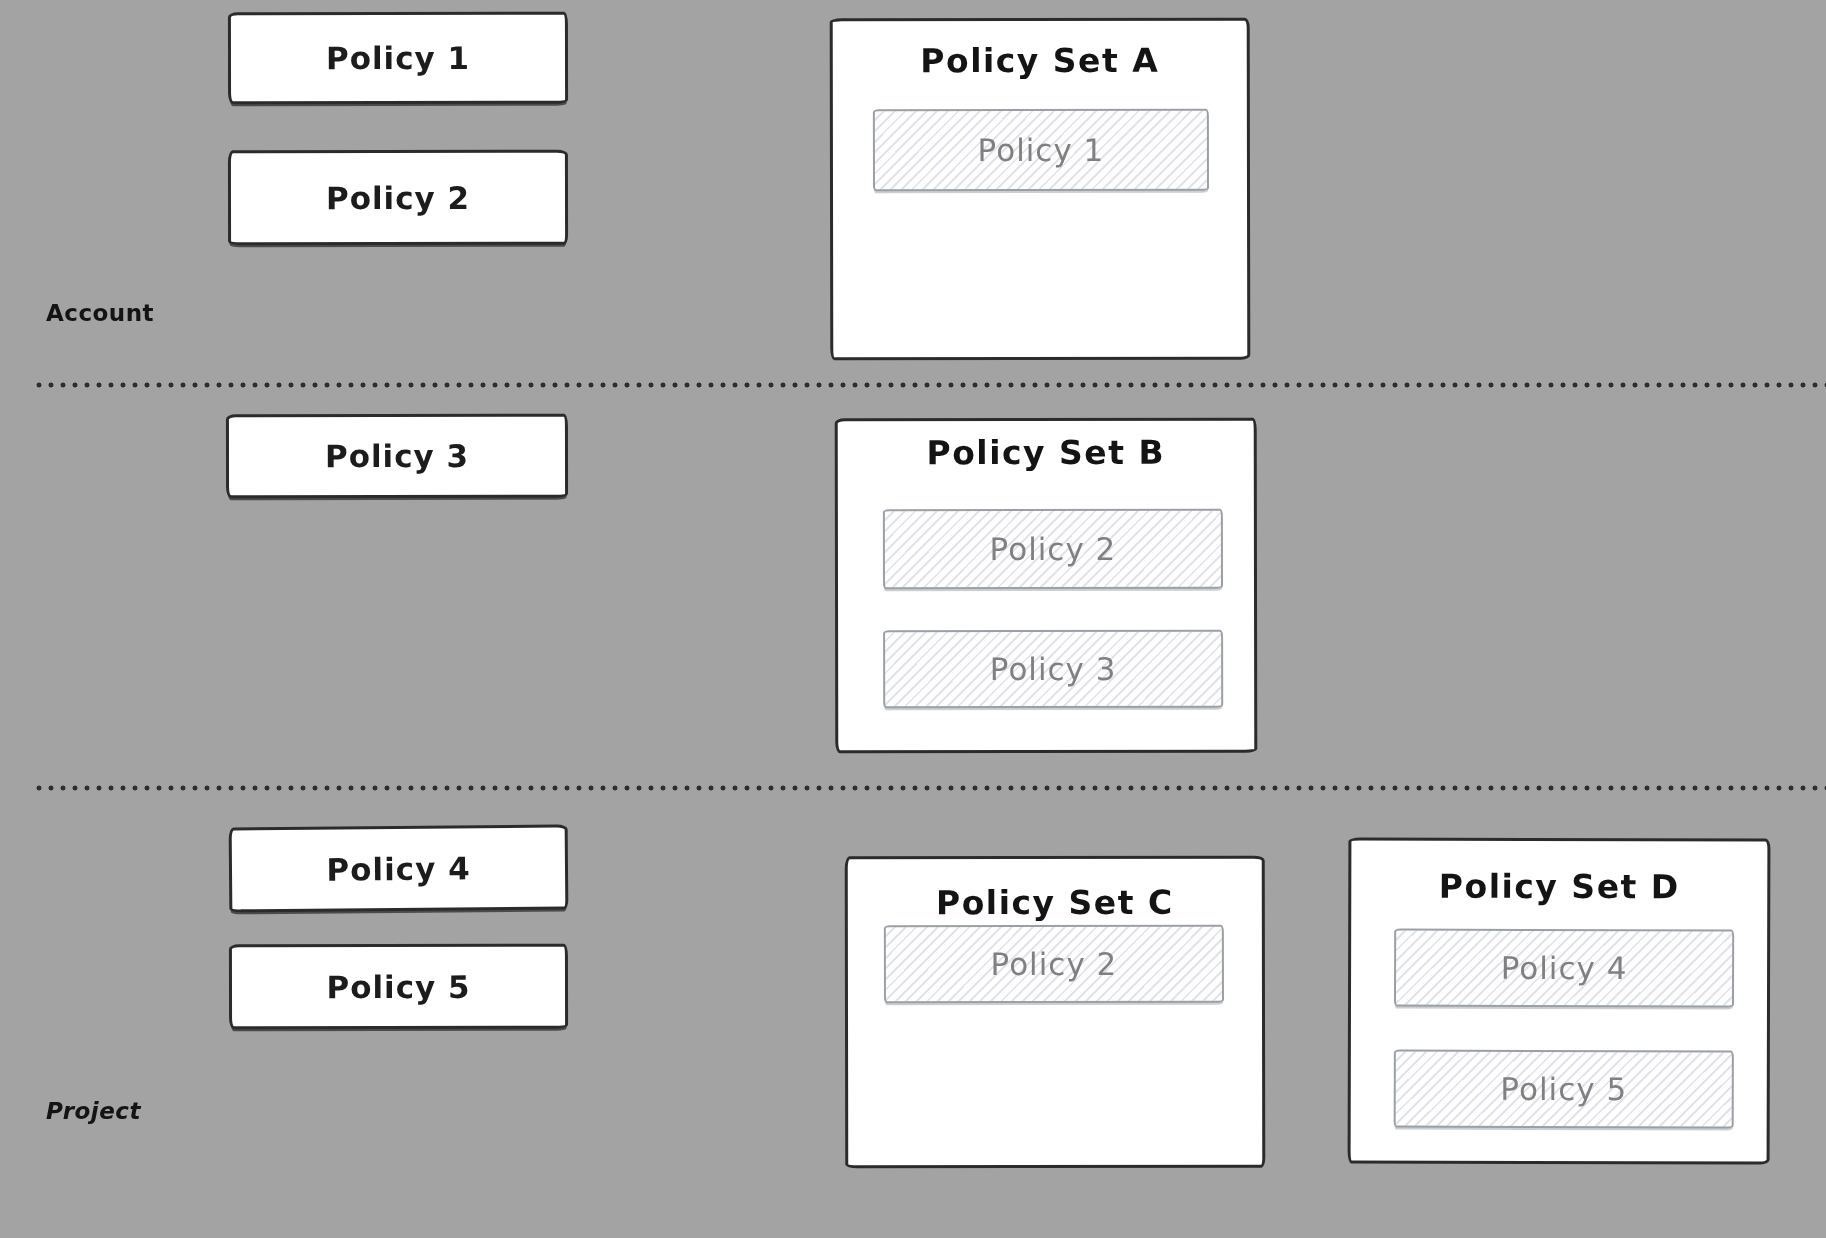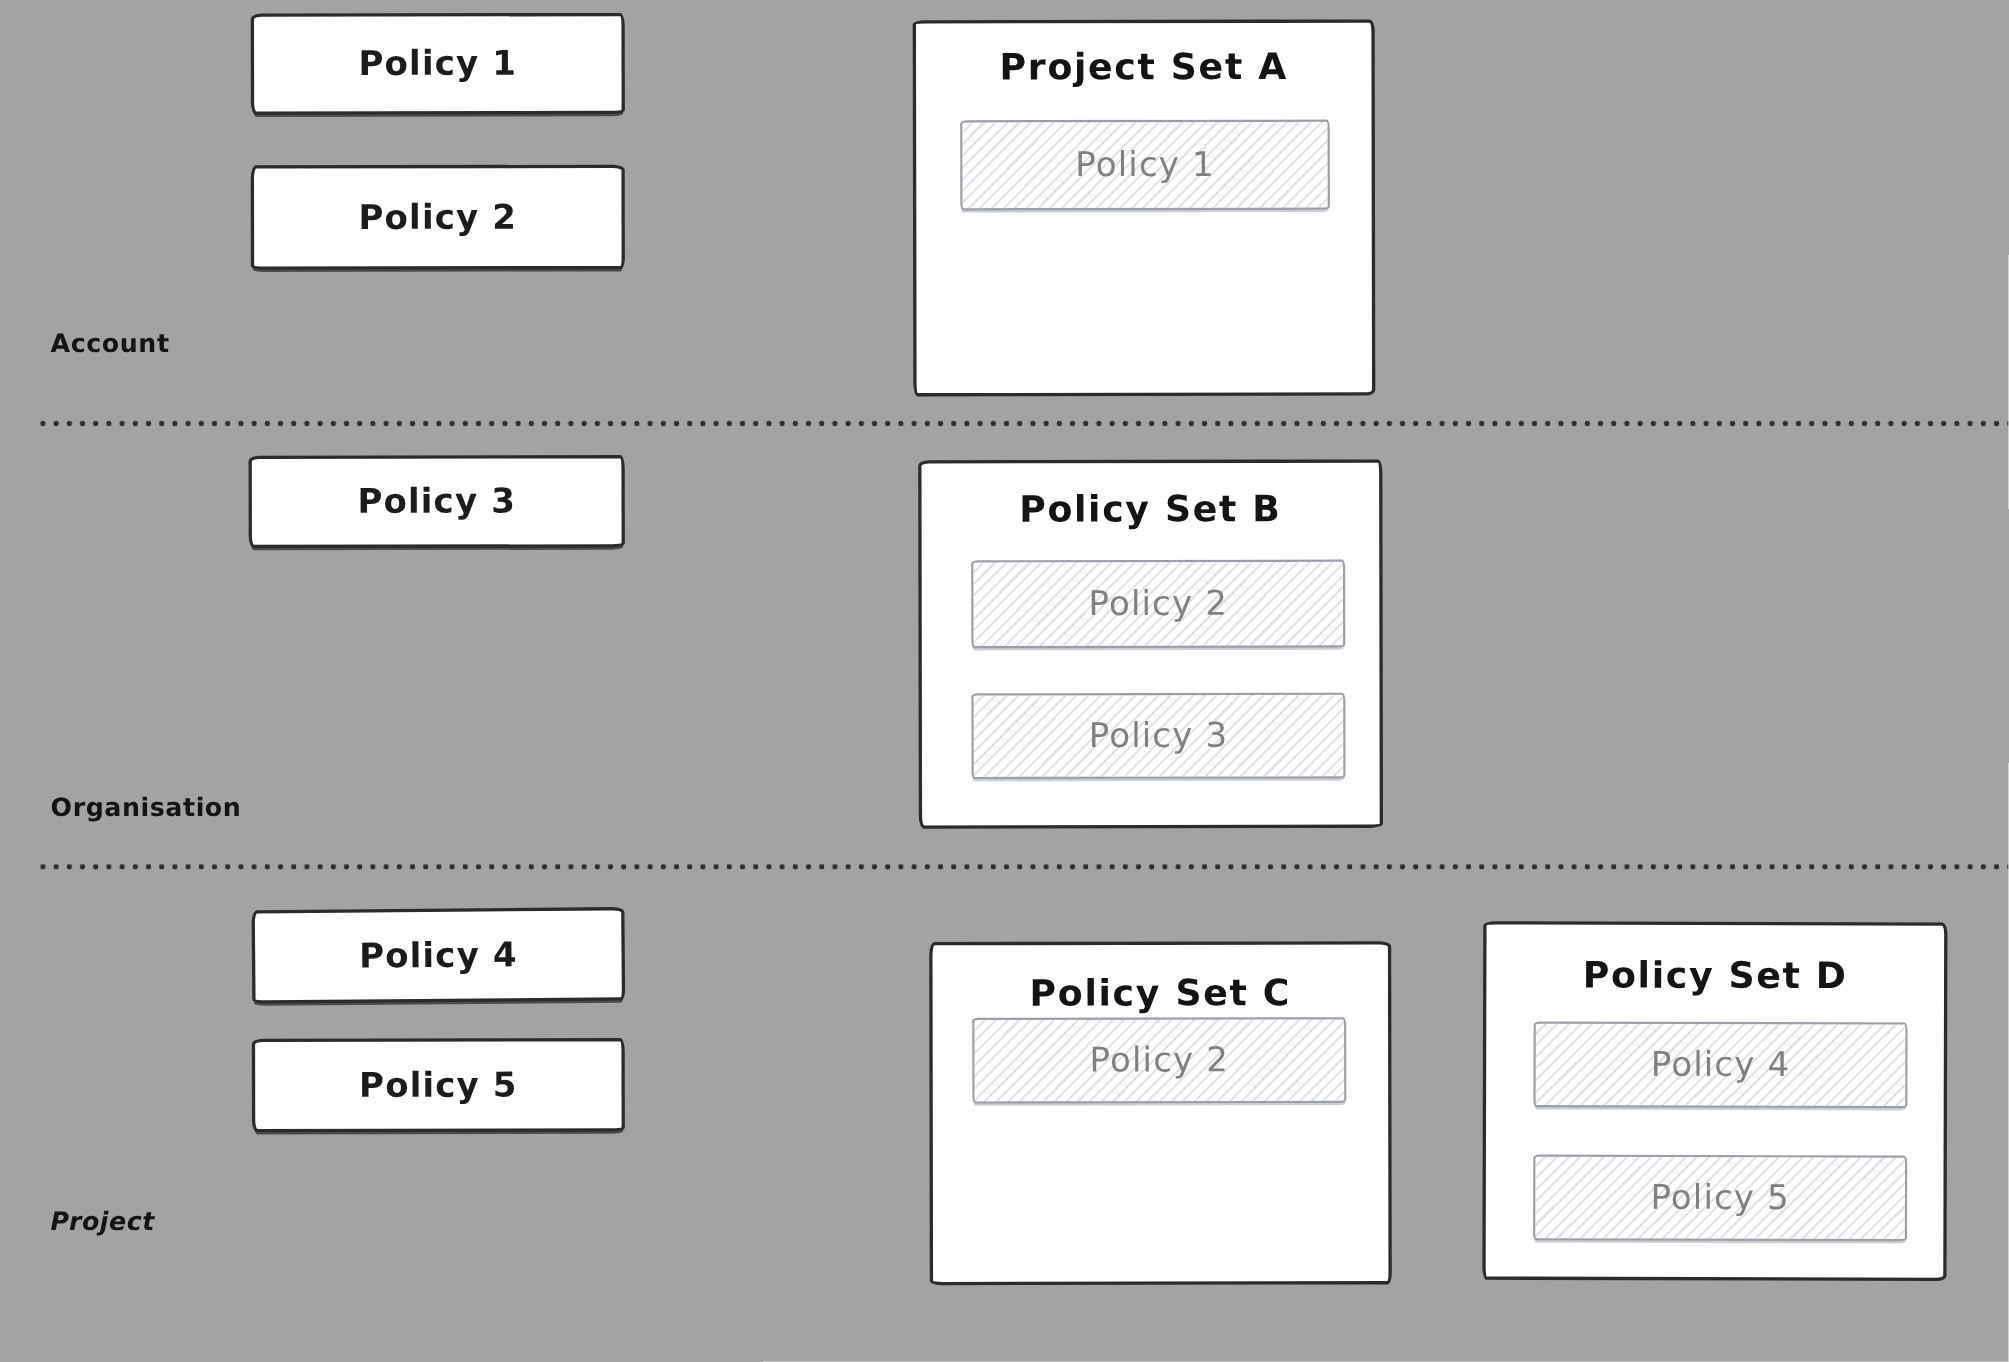"Project Set A" div.set-title { text: Project -> Policy }
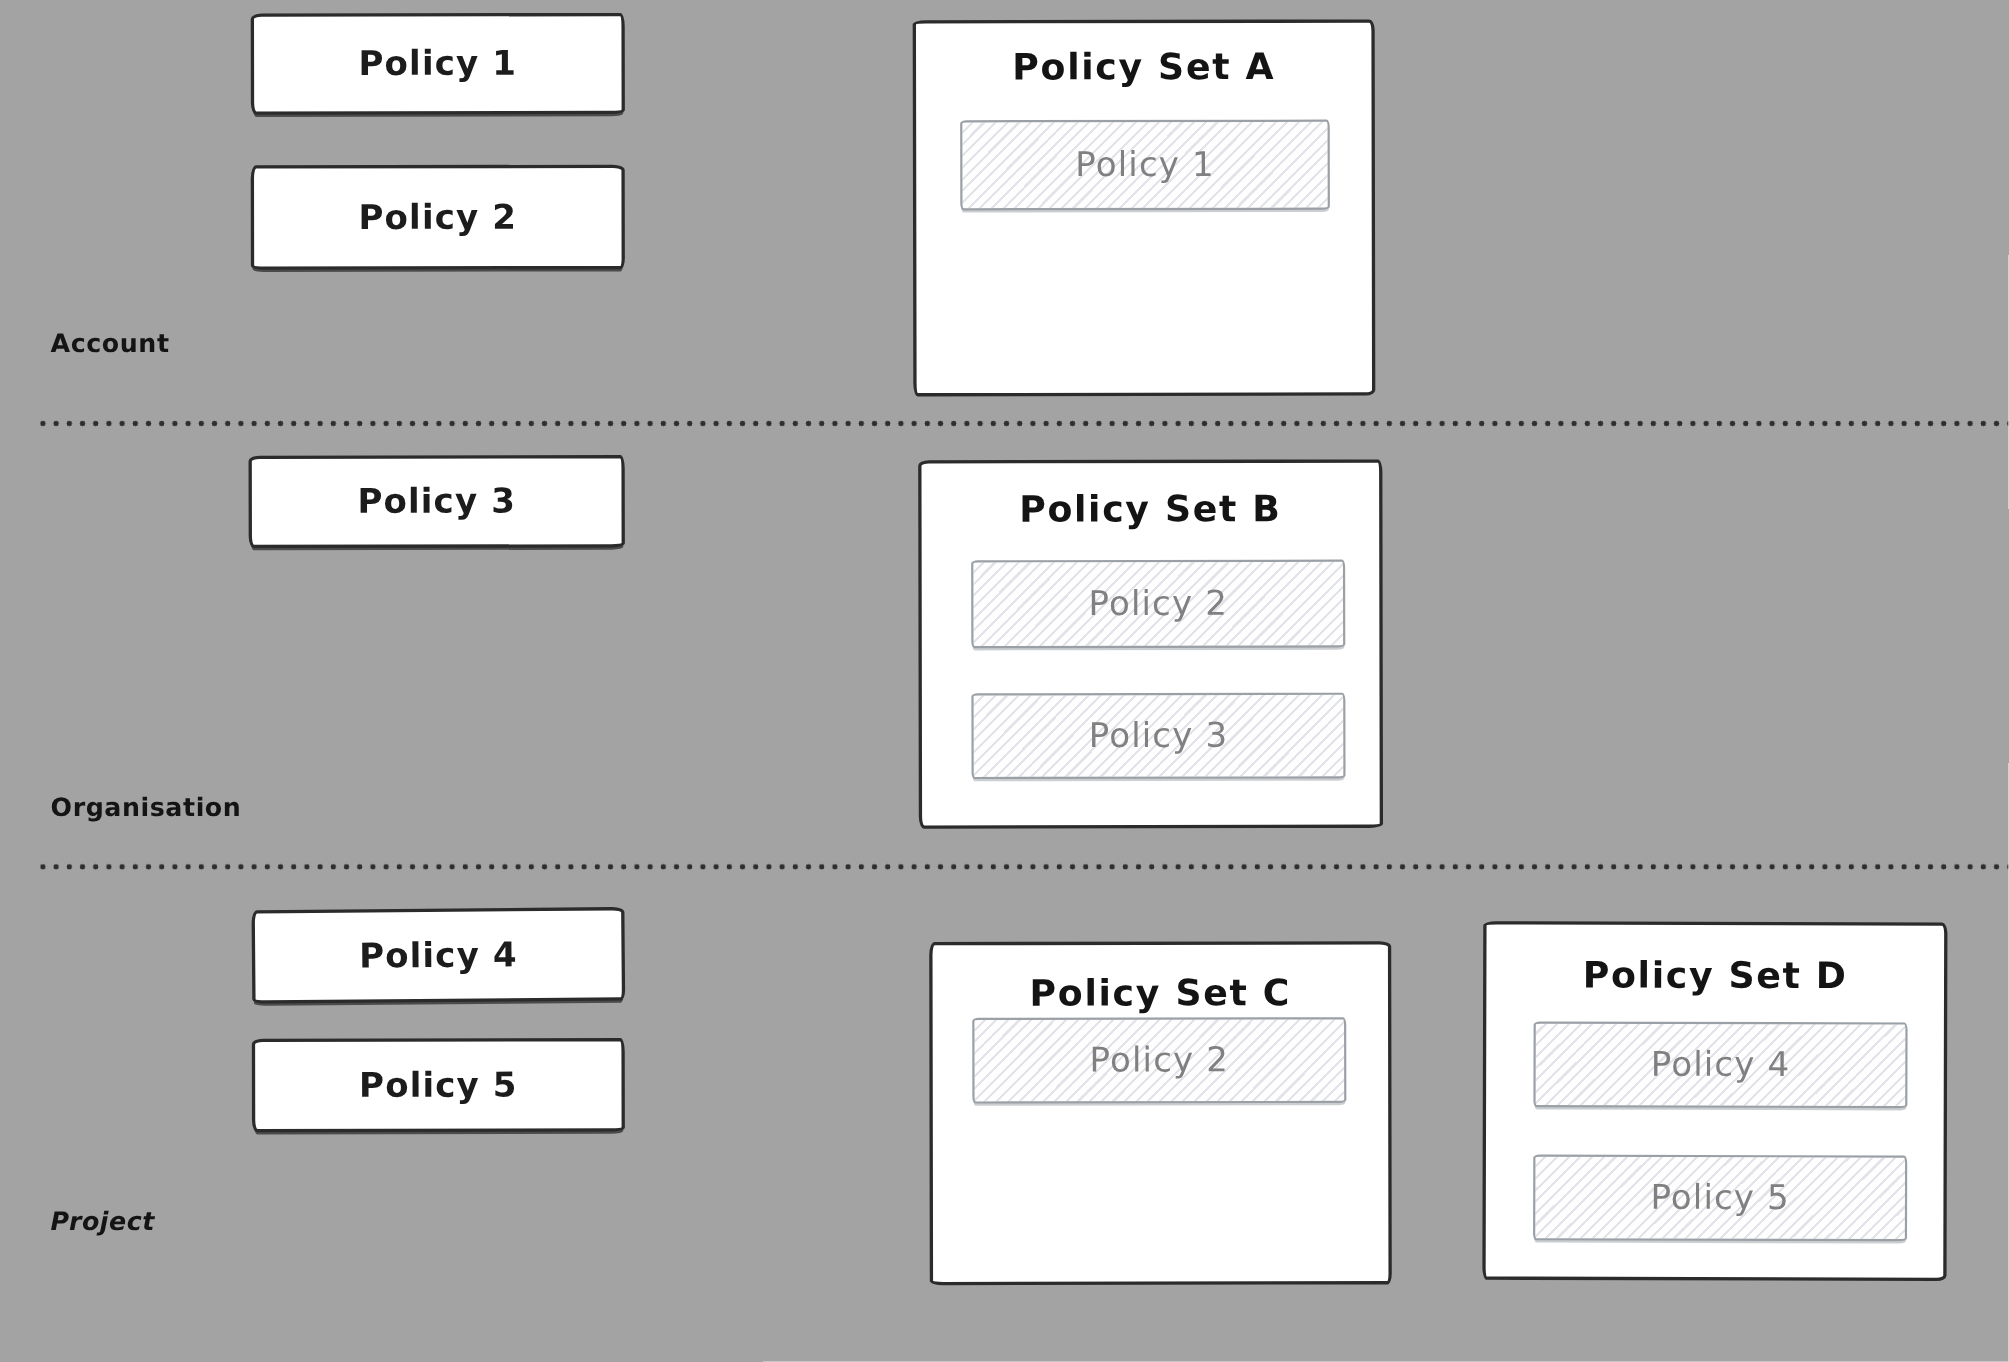"Policy Set B" div.set-title { top: 22px -> 12px }
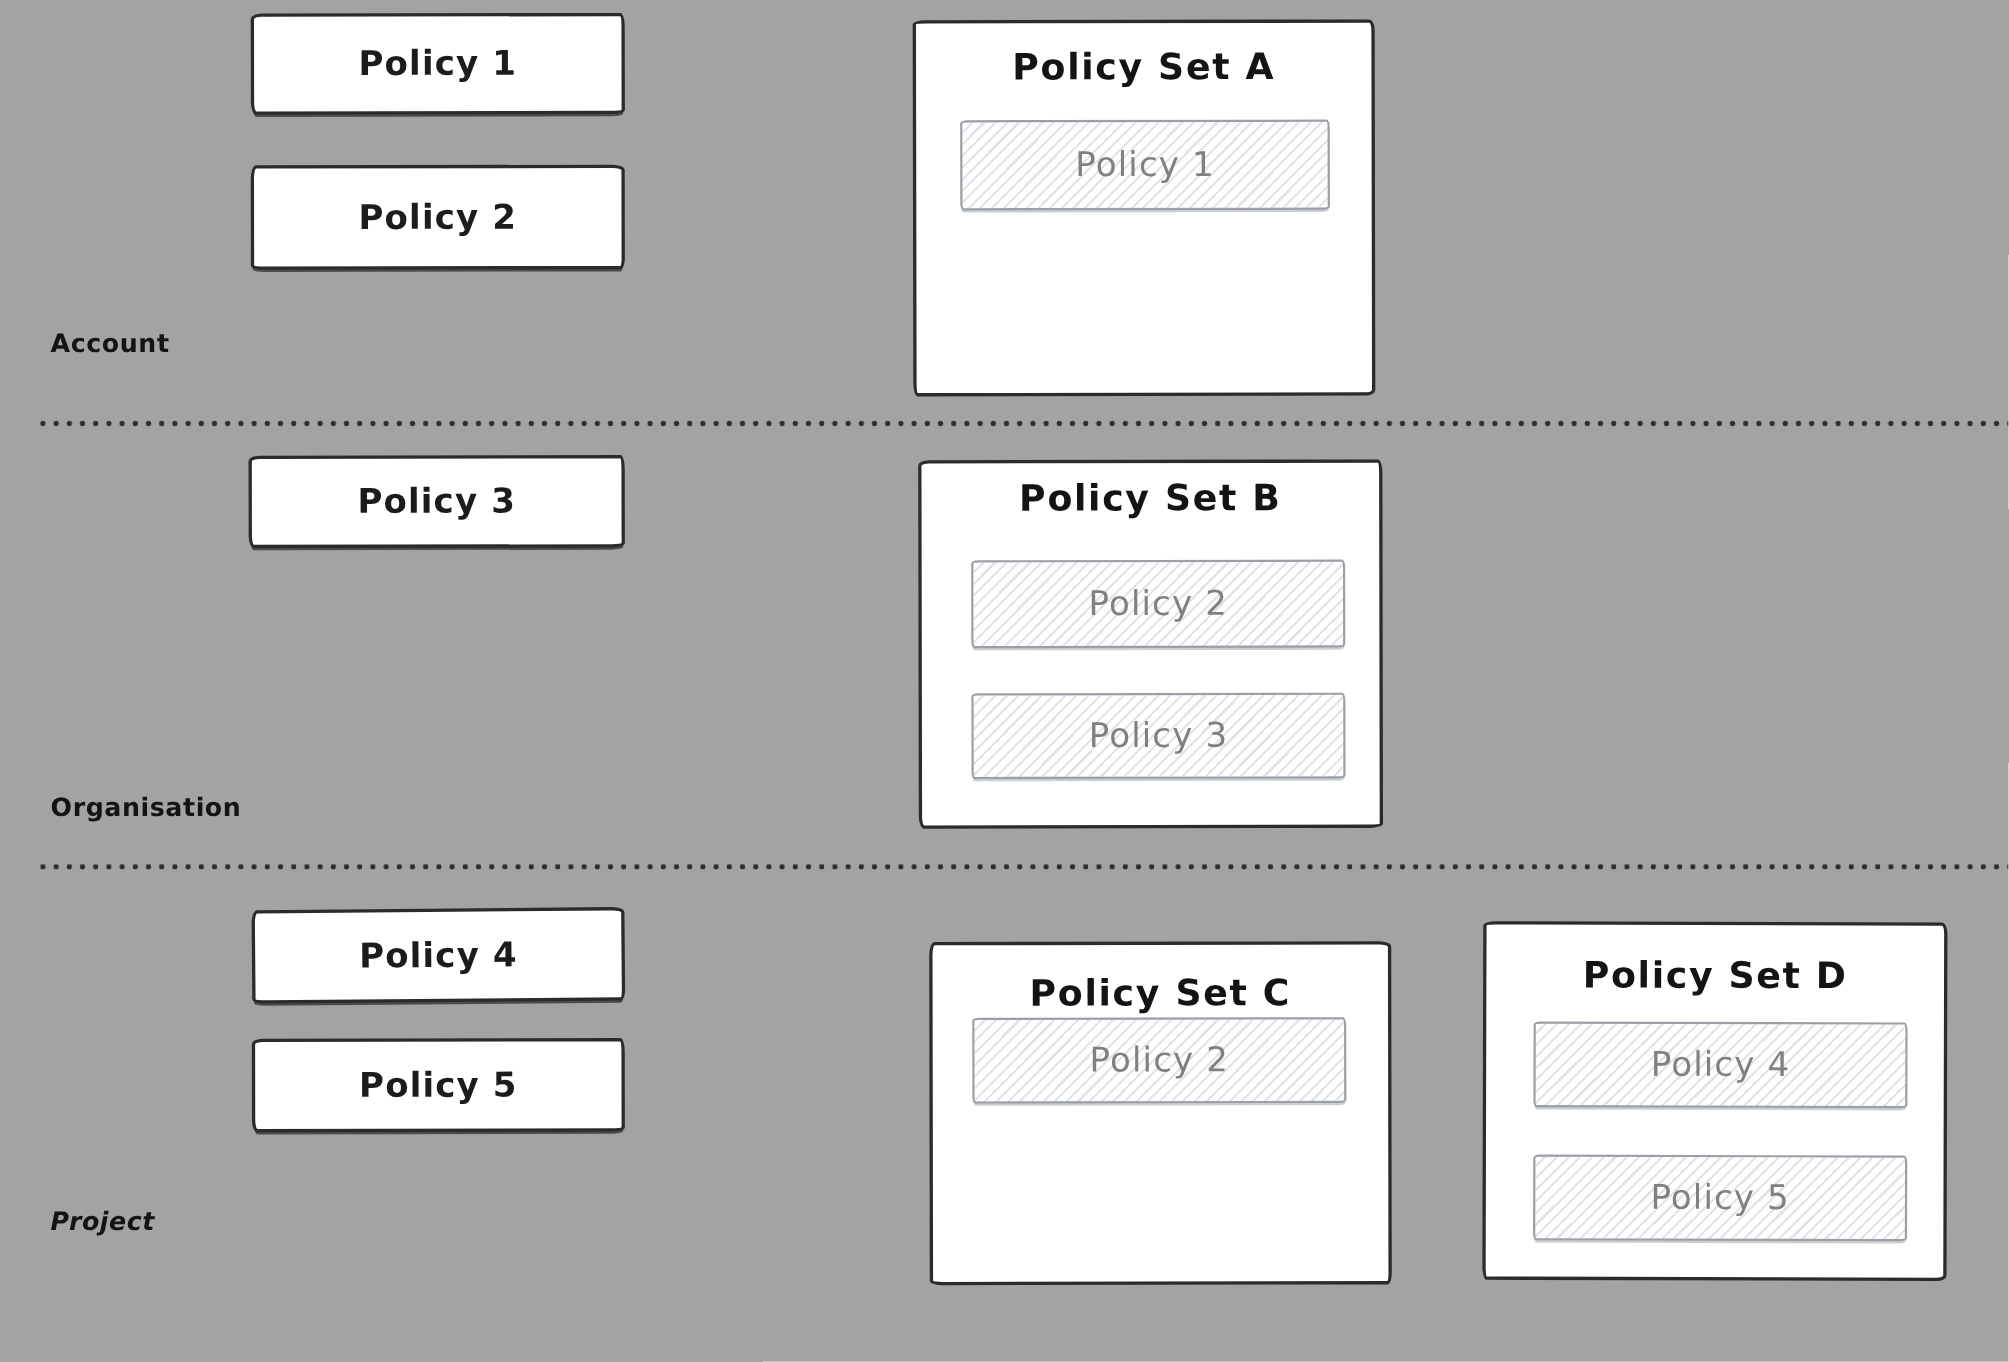"Organisation" div.level-label { html: <div>Organisation</div> -> none }
